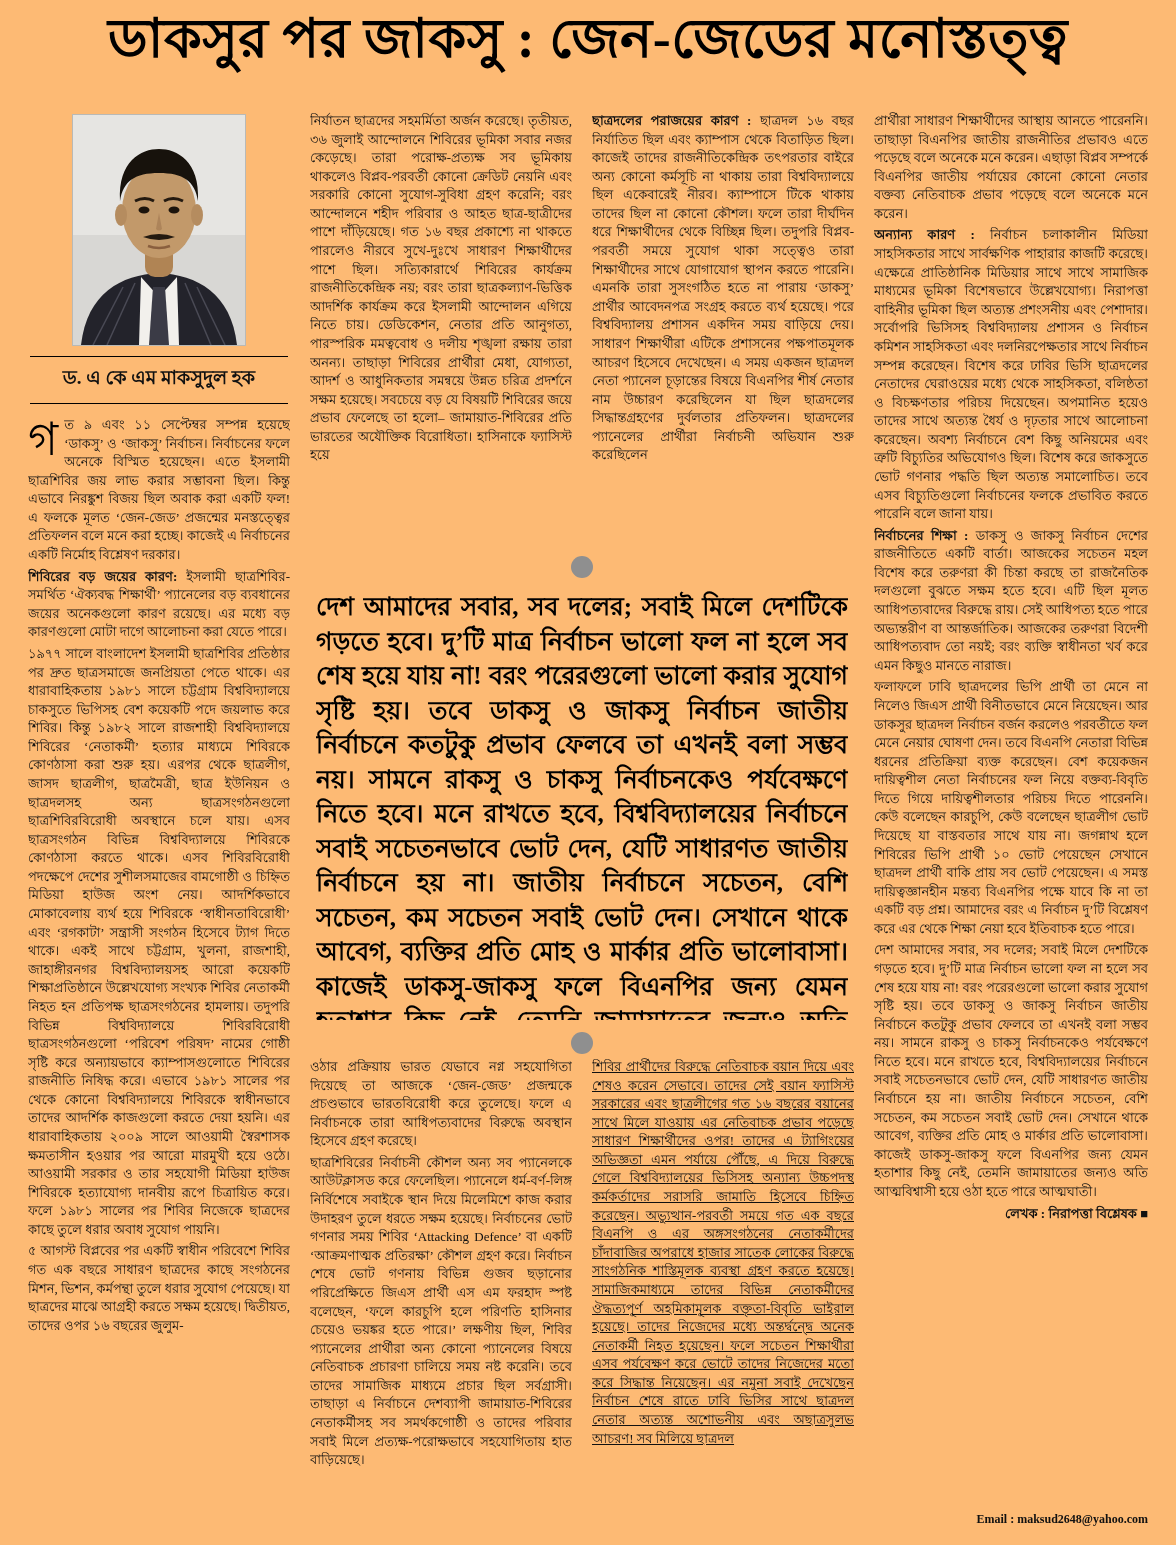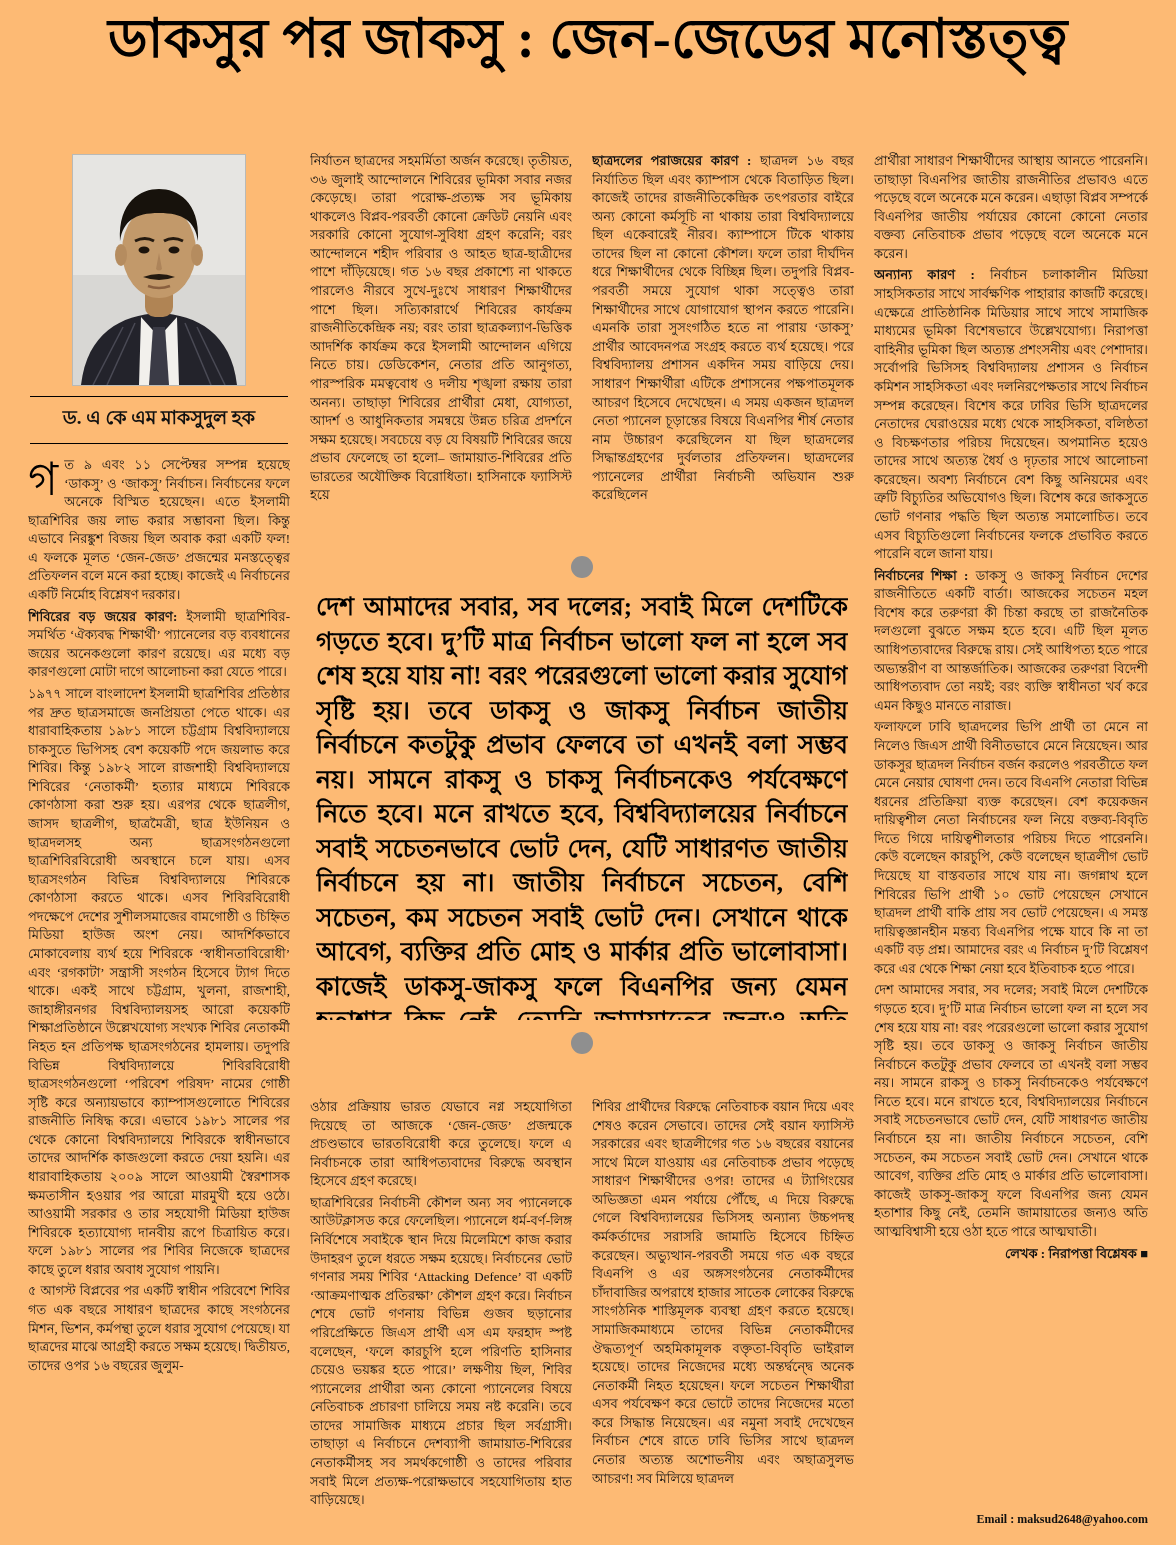"নির্যাতন ছাত্রদের সহমর্মিতা অর্জন করেছে।" .col { margin-top: 40px -> none }
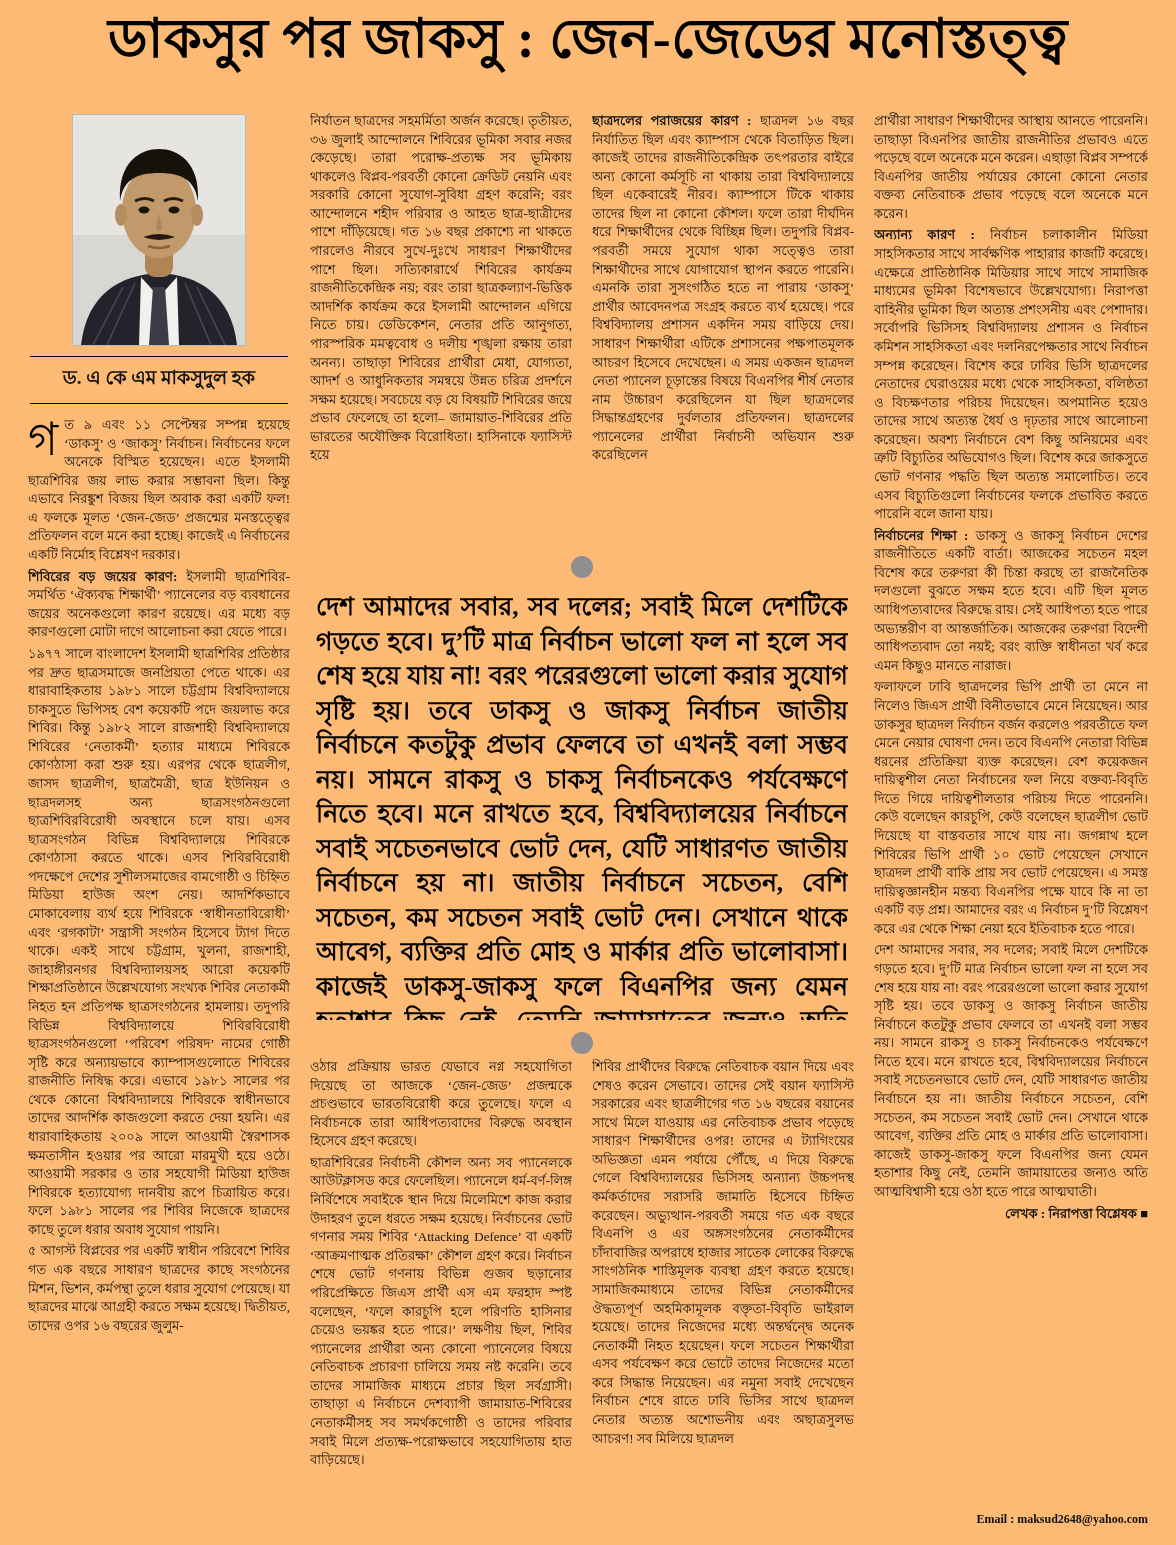"শিবির প্রার্থীদের বিরুদ্ধে নেতিবাচক" .col3bot { text-decoration: none -> underline }
